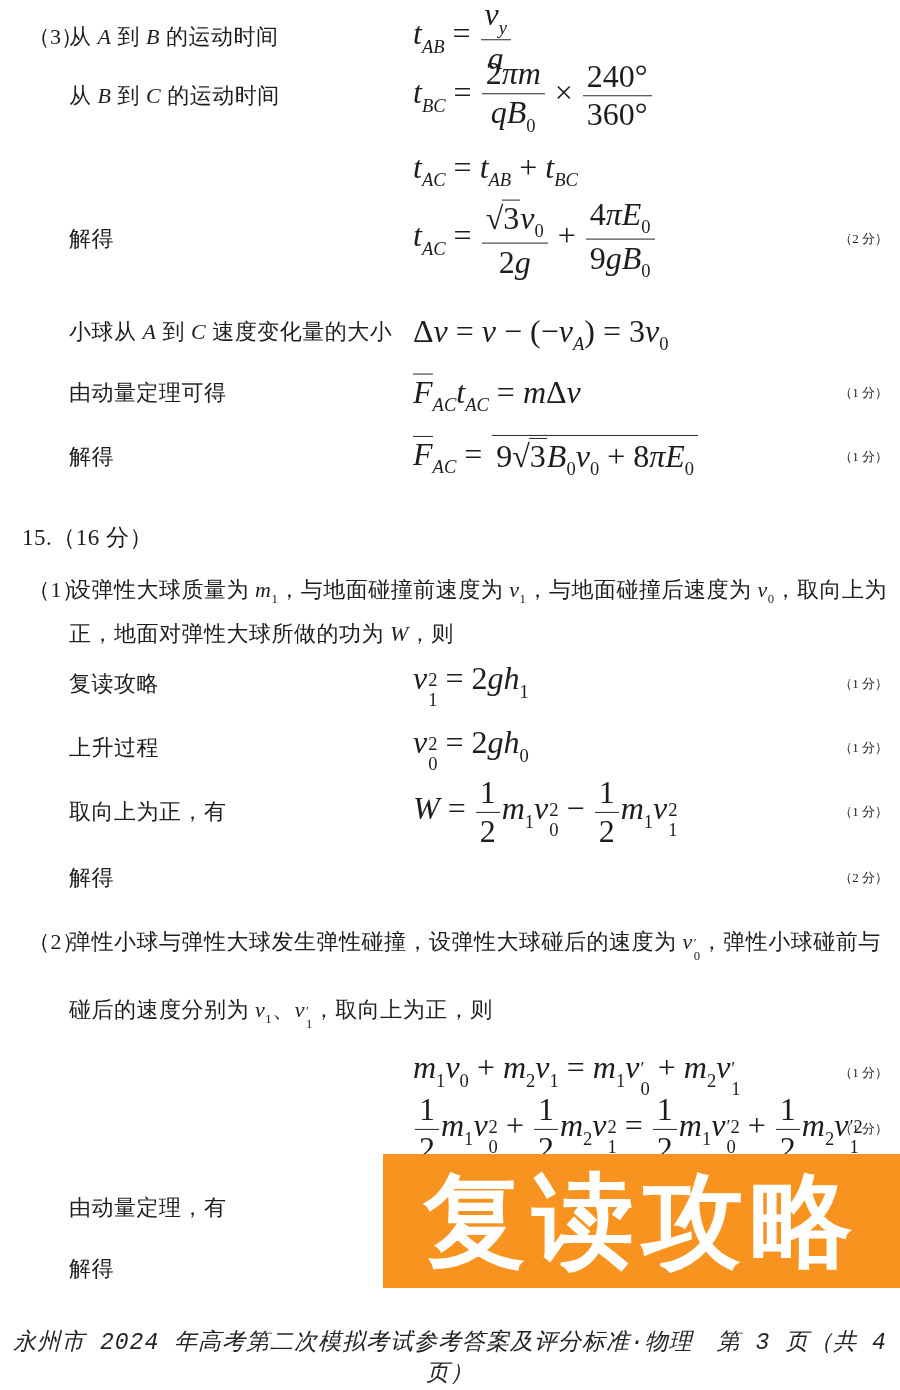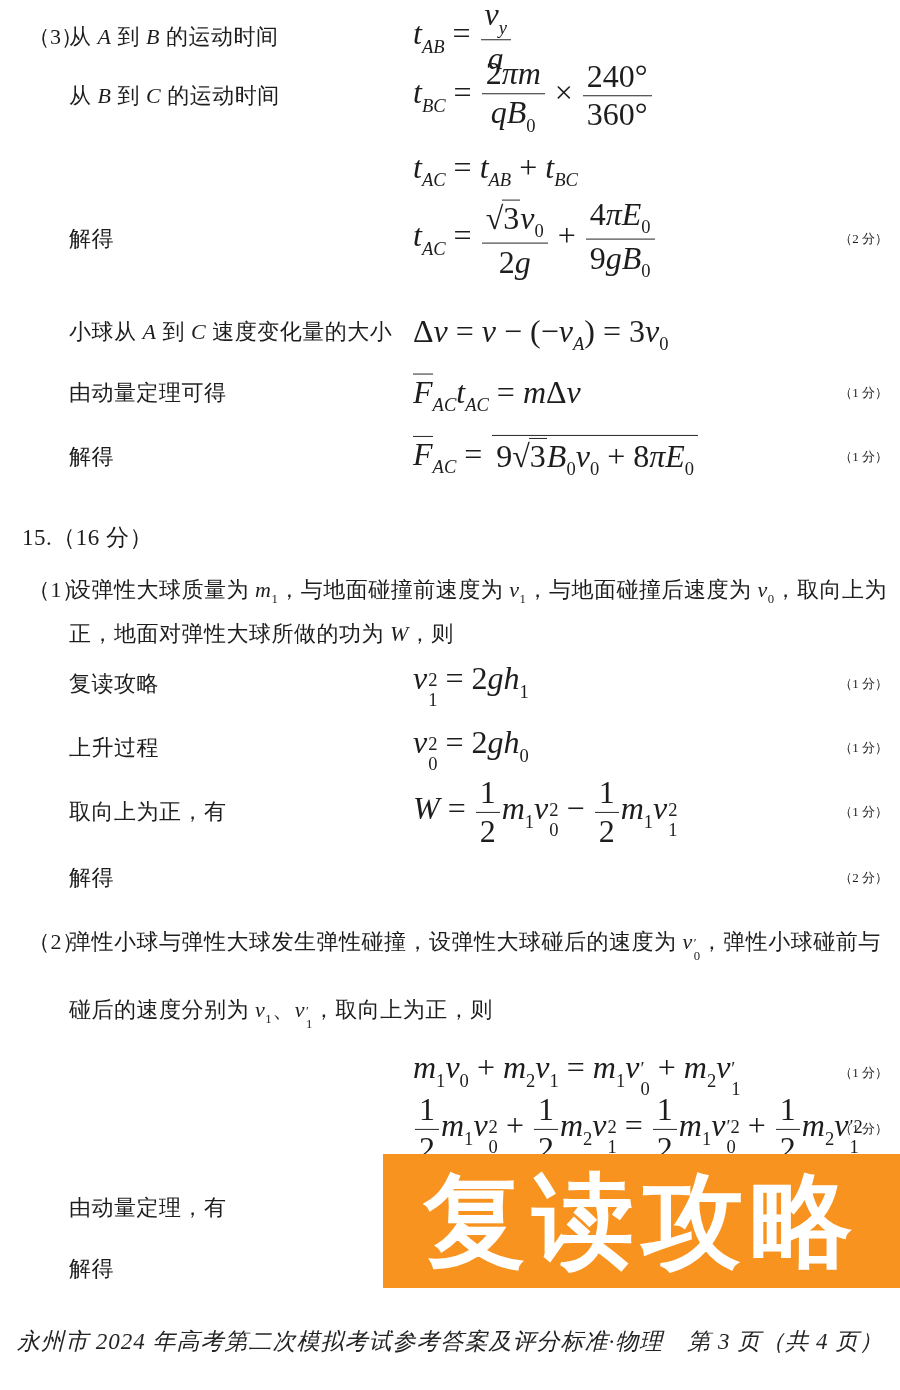"永州市 2024 年高考第二次模拟考试参考答案及评分标准·物理 第 3" .footer { font-family: none -> Liberation Mono, monospace }
